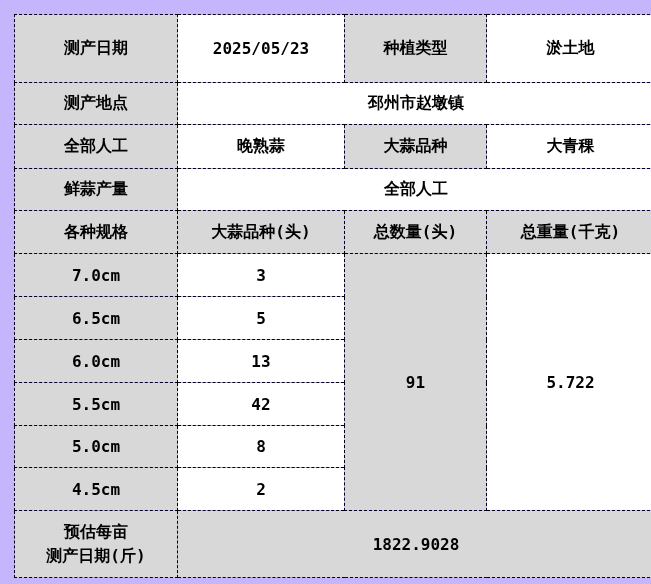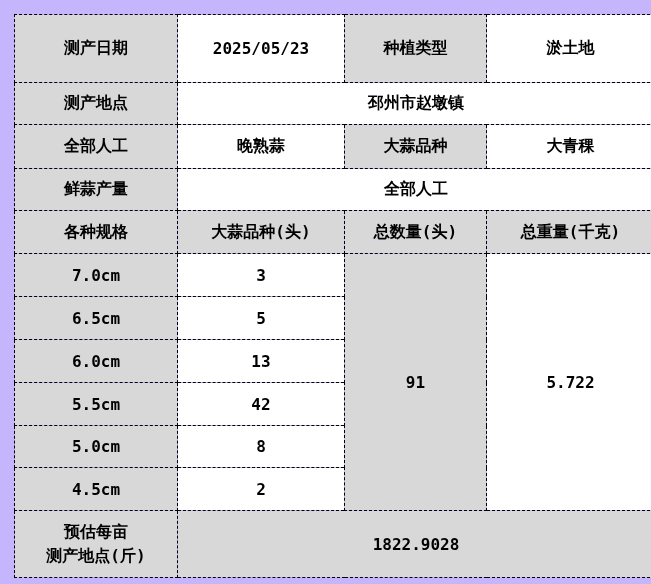"测产地点(斤)" span { text: 地点 -> 日期 }
